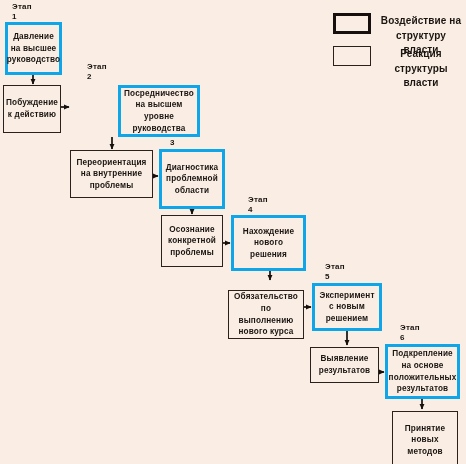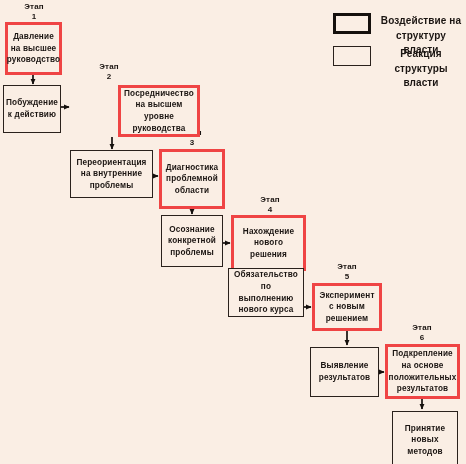"Этап" .stage-label { text-align: center -> none }
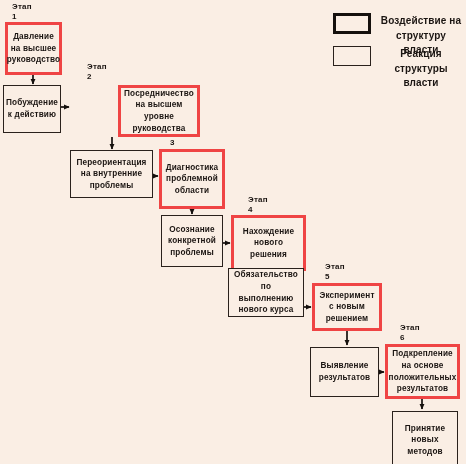"Давление" .box.thick { border: 3px solid #ef4444 -> 3px solid #0ea5e9 }
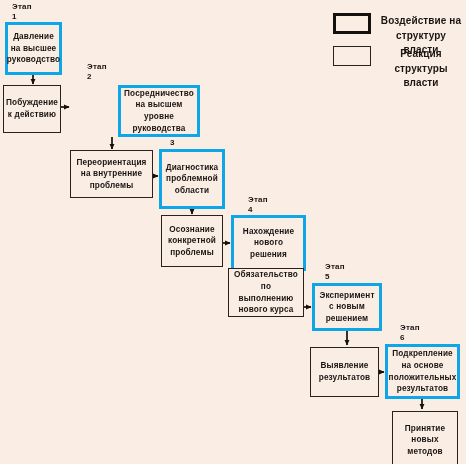"Обязательство" div.box { top: 268px -> 290px }
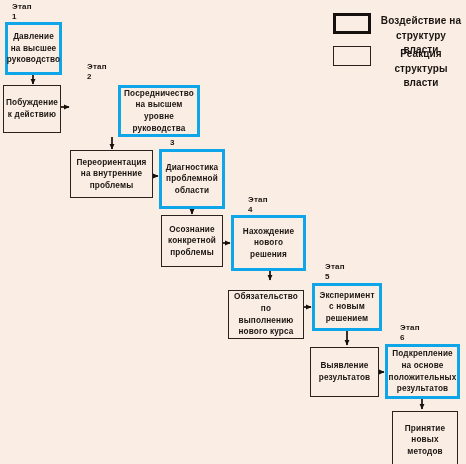"Выявление" div.box { height: 50px -> 36px }
